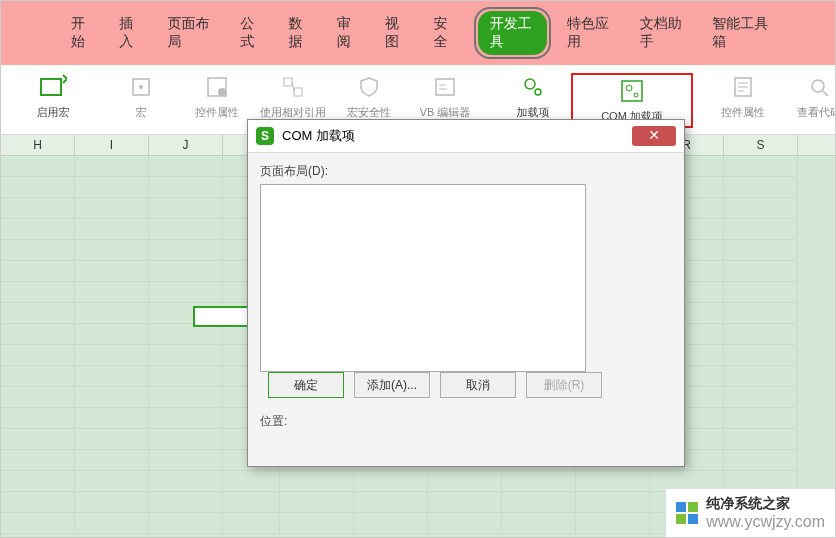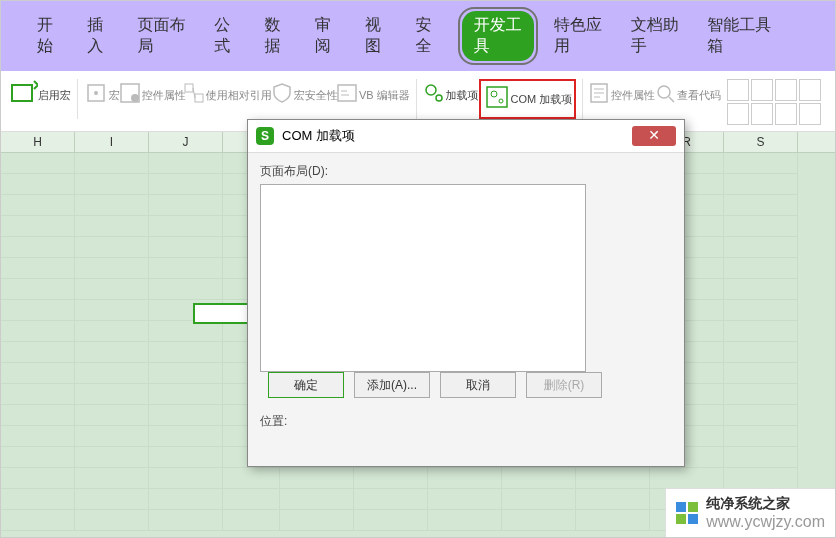"开始" .tabs { background: #c4b5fd -> #fca5a5; font-size: 16px -> 14px; padding: 6px 50px 6px 24px -> 6px 50px 6px 58px }
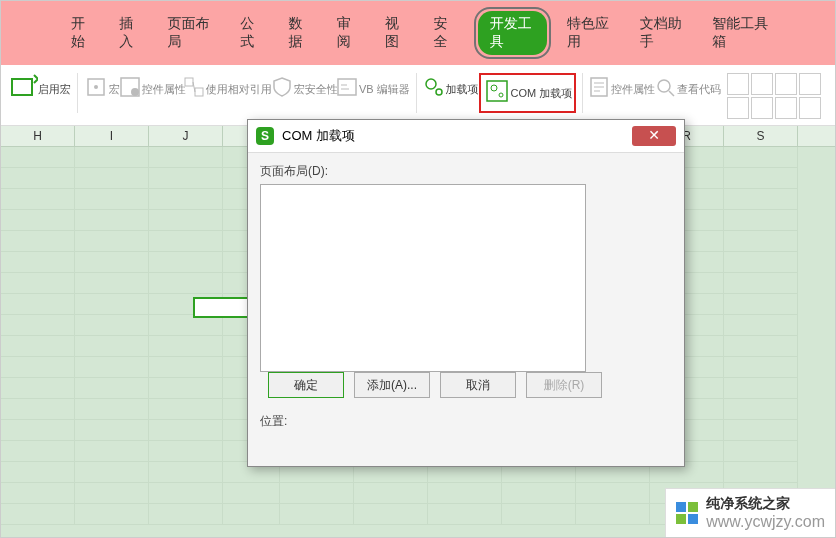"启用宏" .rgroup { flex-direction: row -> column; margin: 0 0 -> 0 20px }
